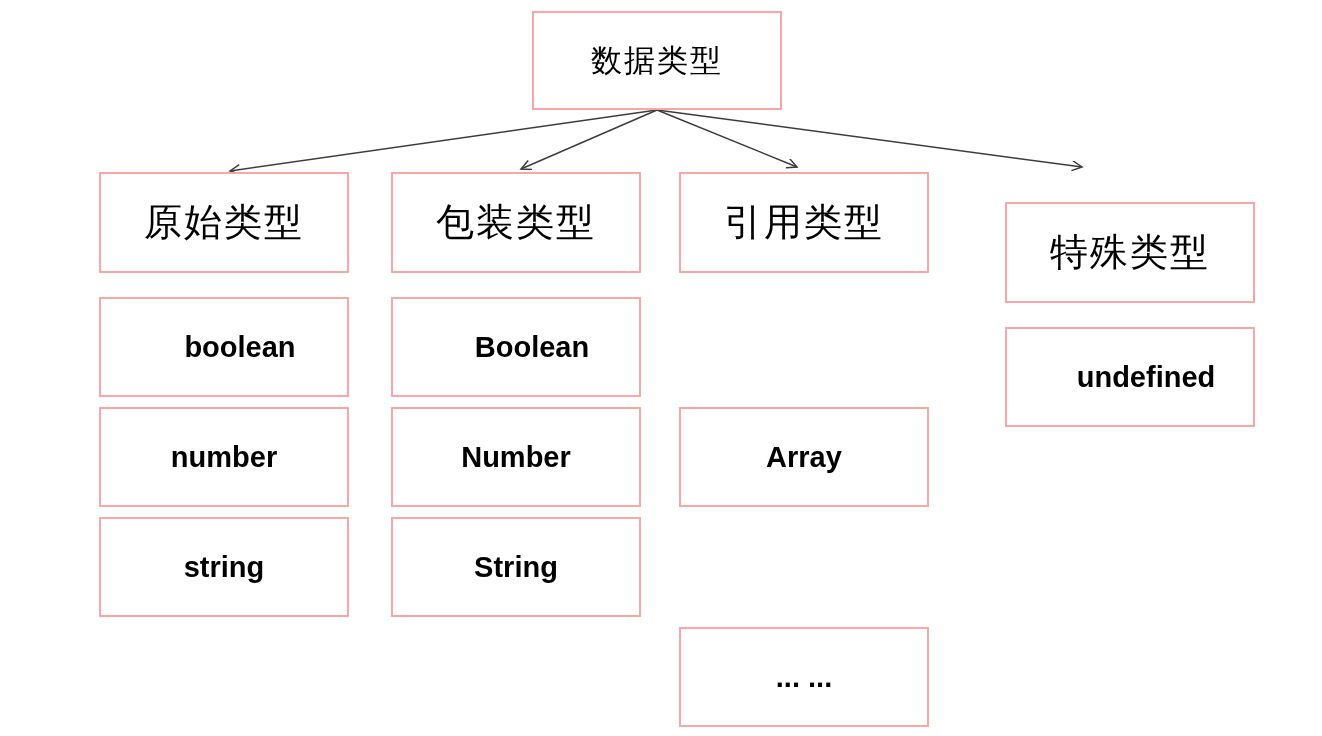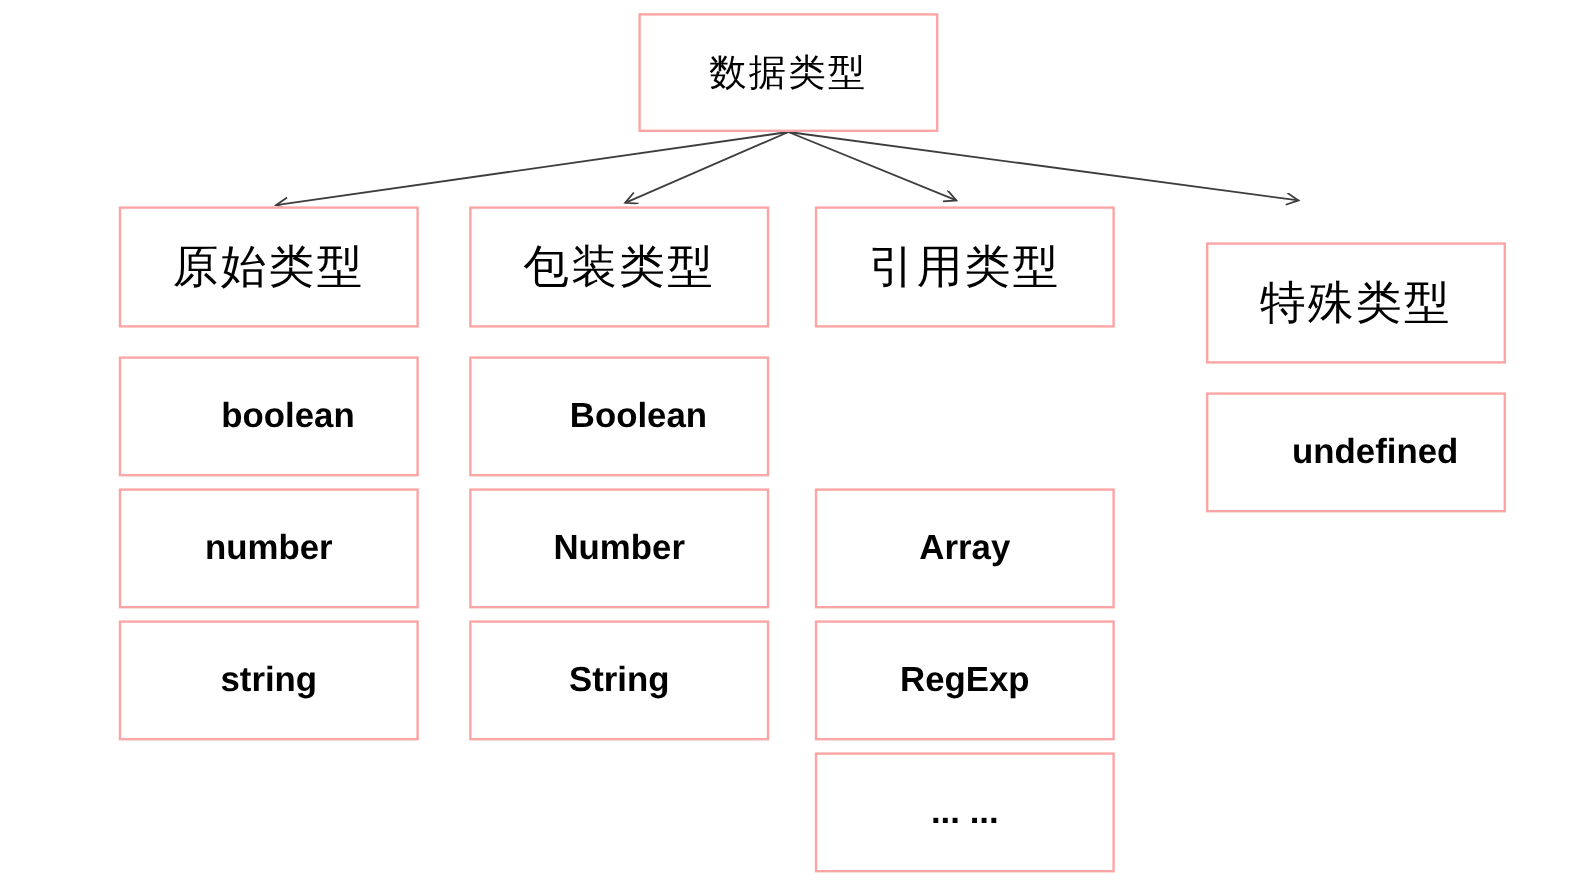"RegExp" div.box { html: <div>RegExp</div> -> none }
